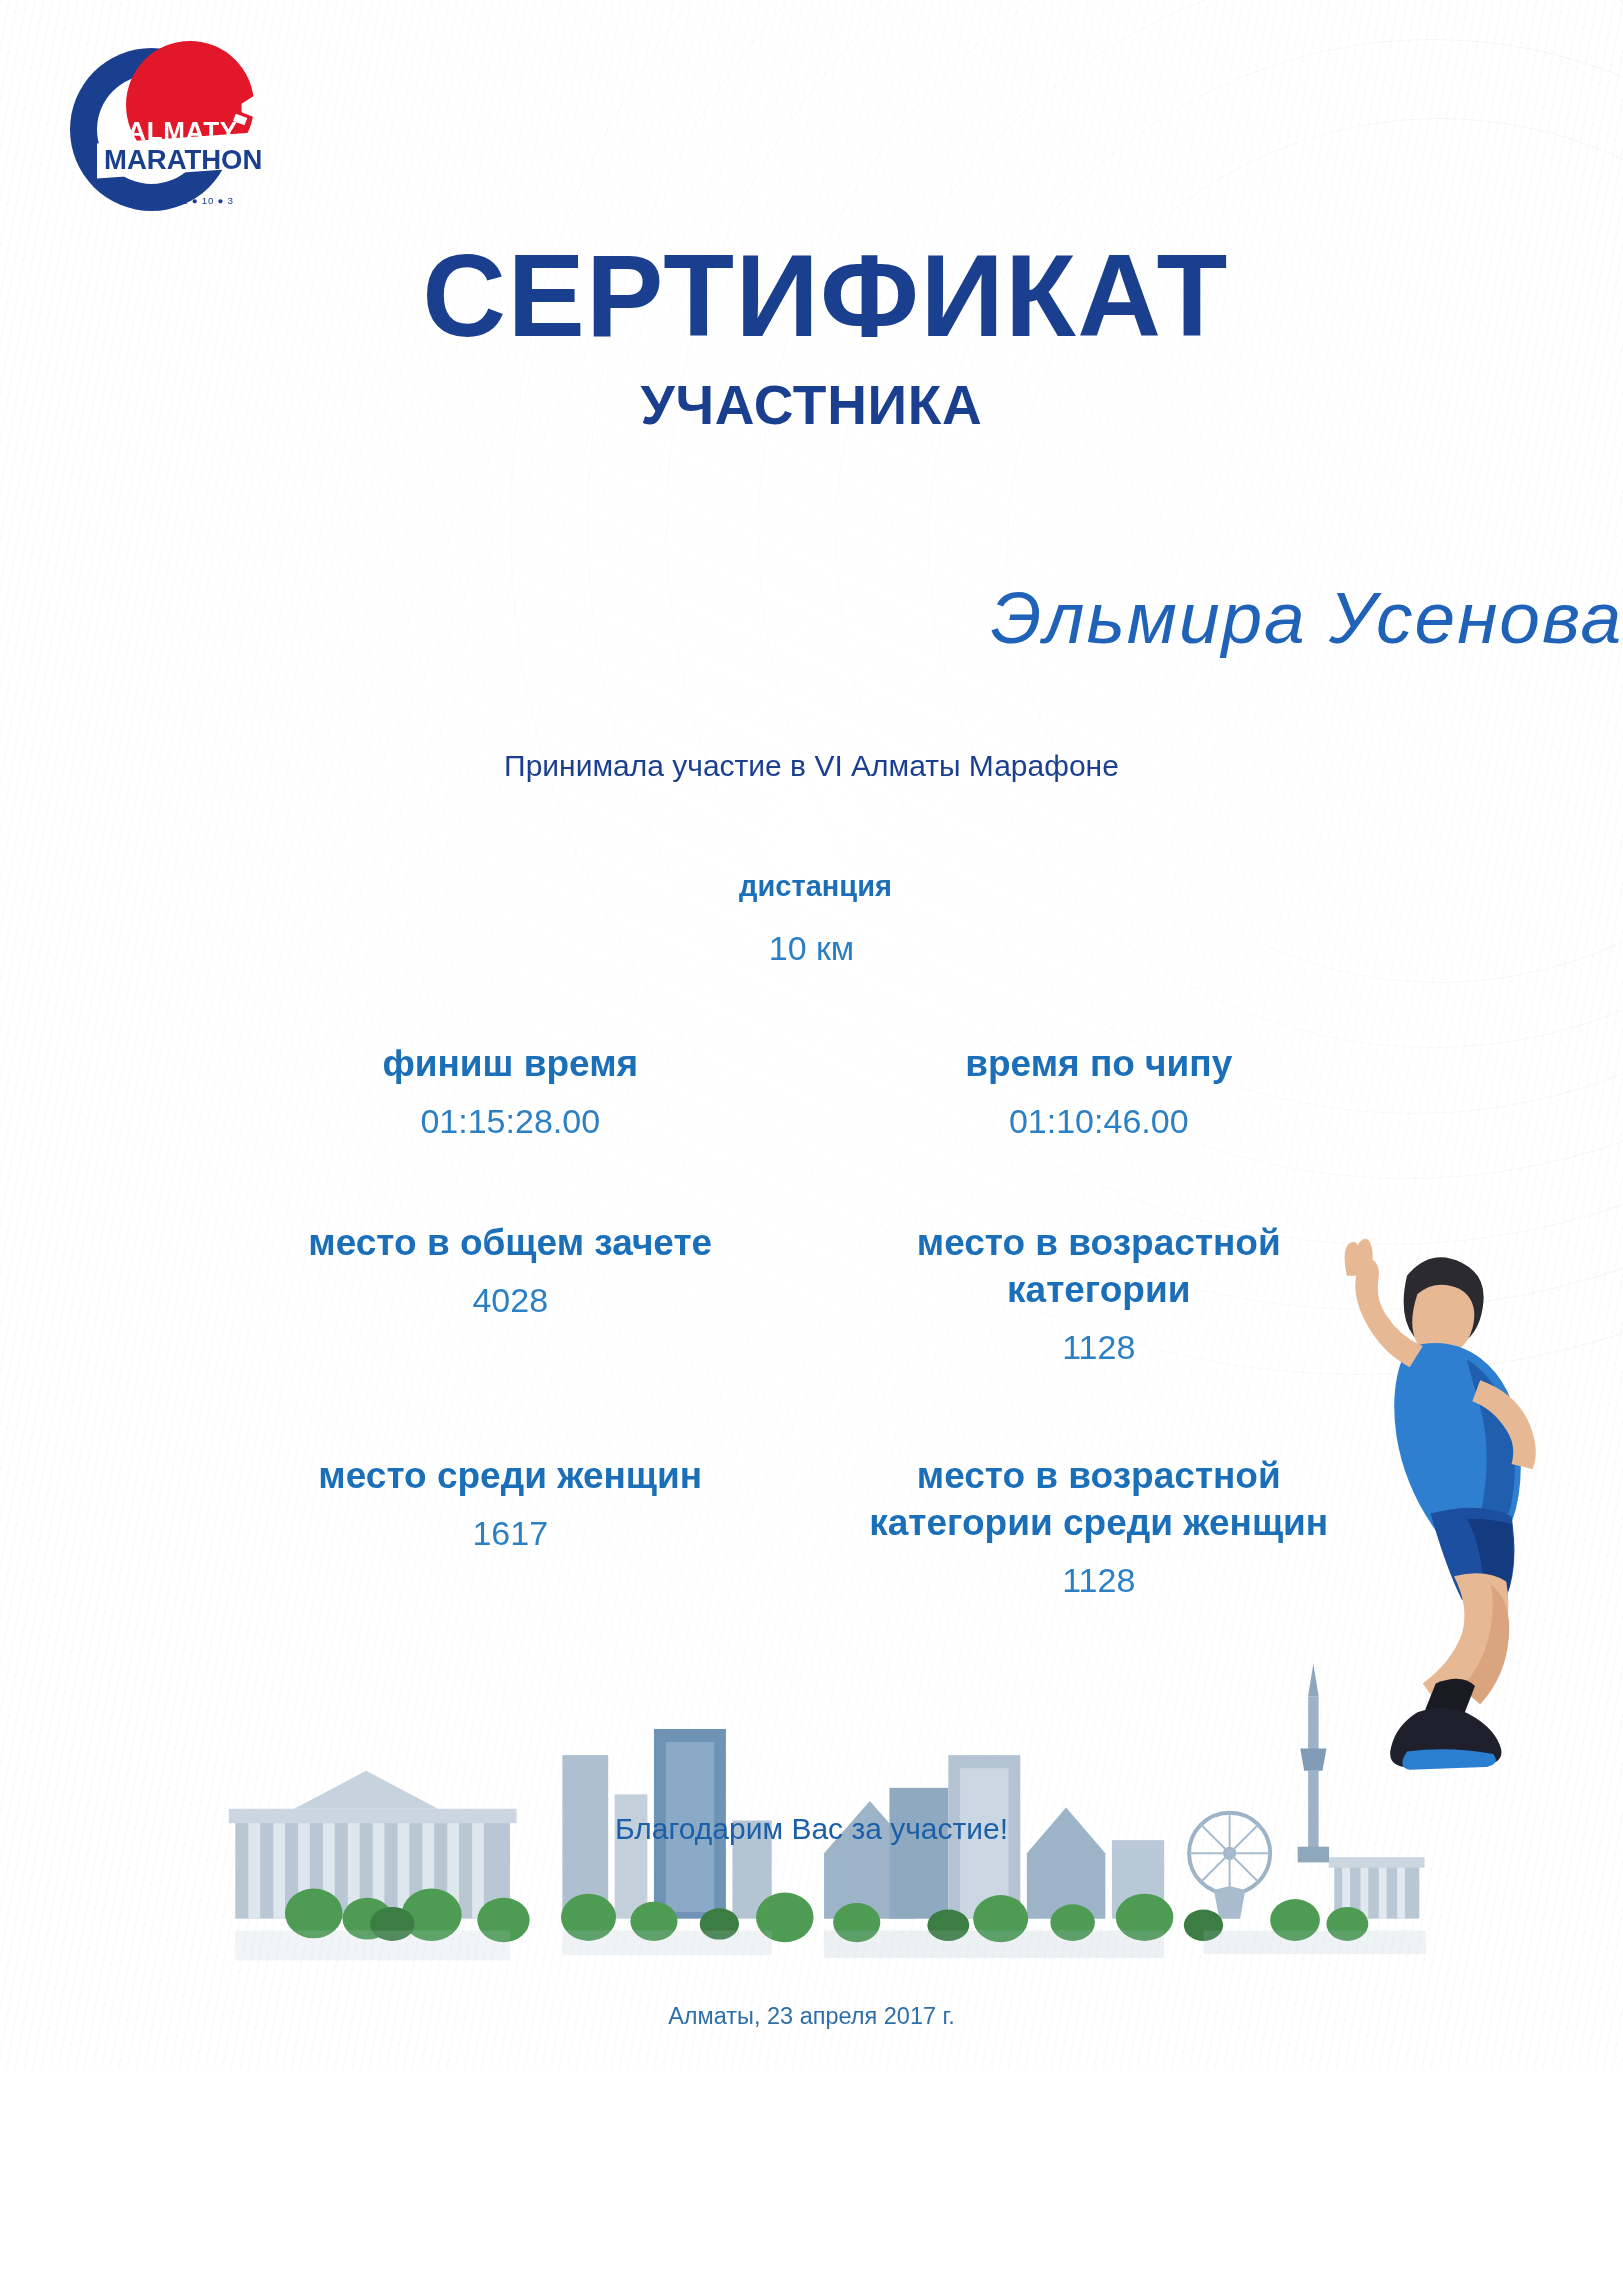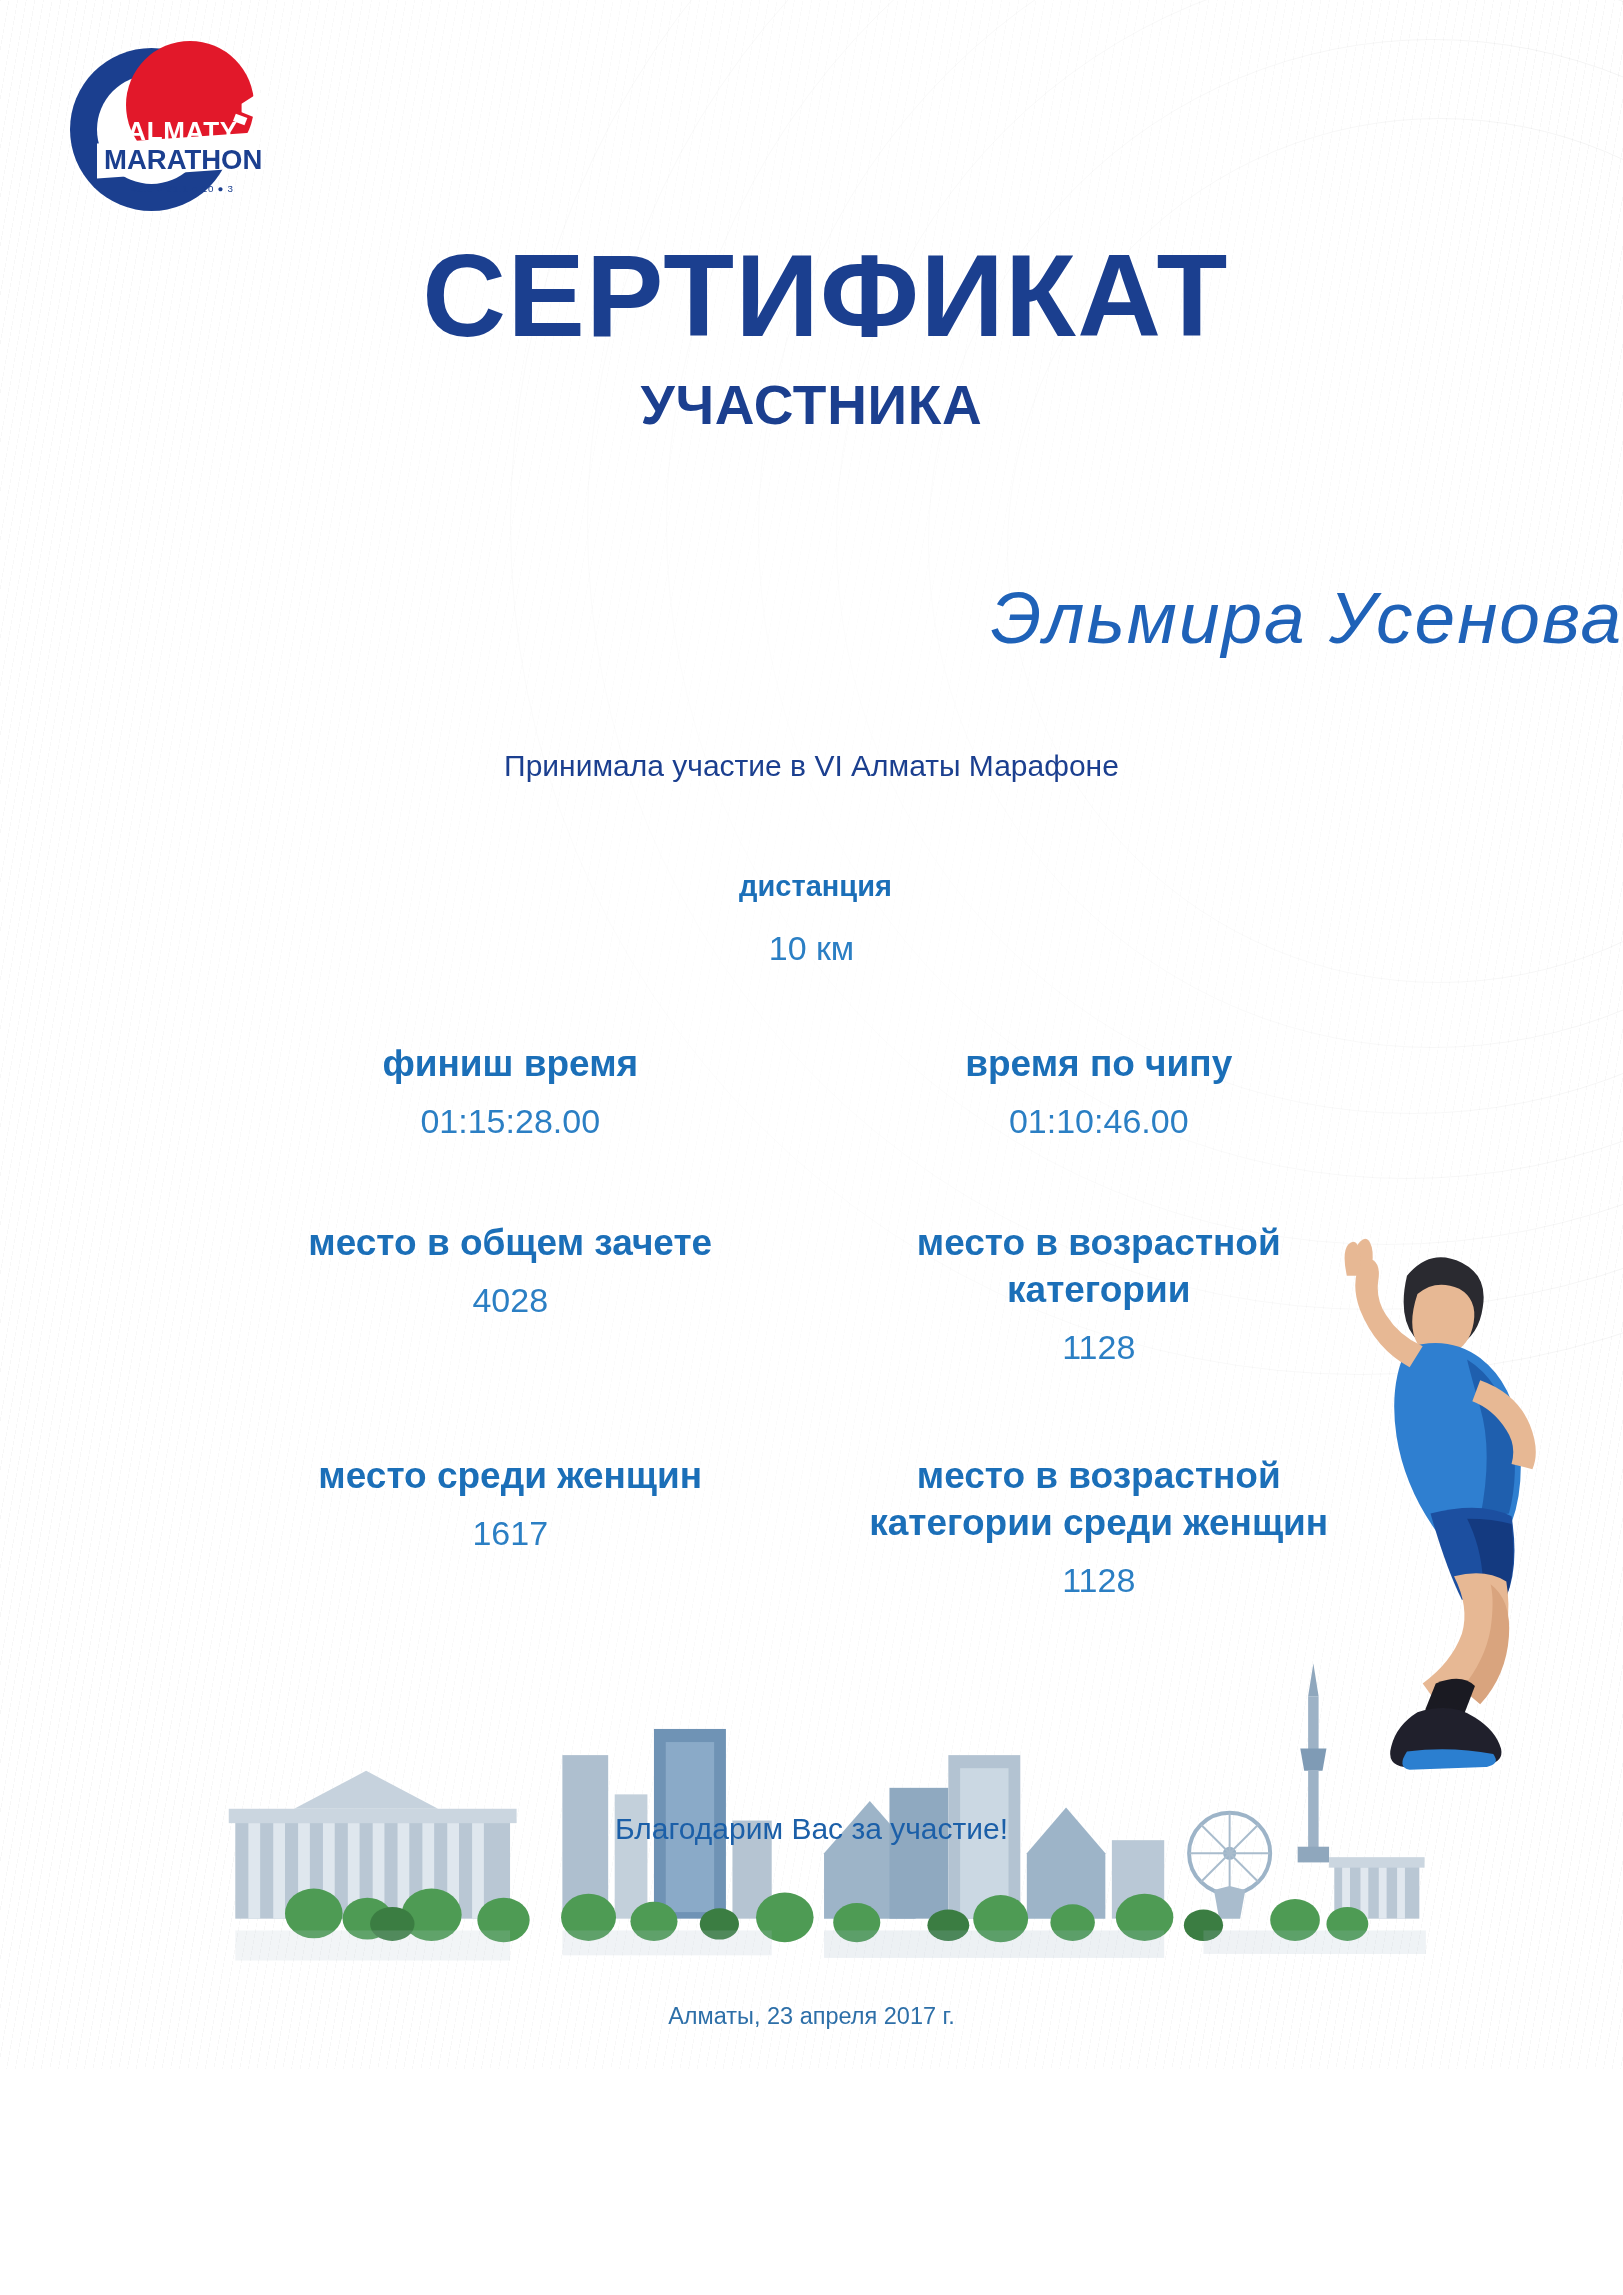"42.2 ● 21.1 ● 10" .logo-sub { margin-top: 10px -> 22px }
